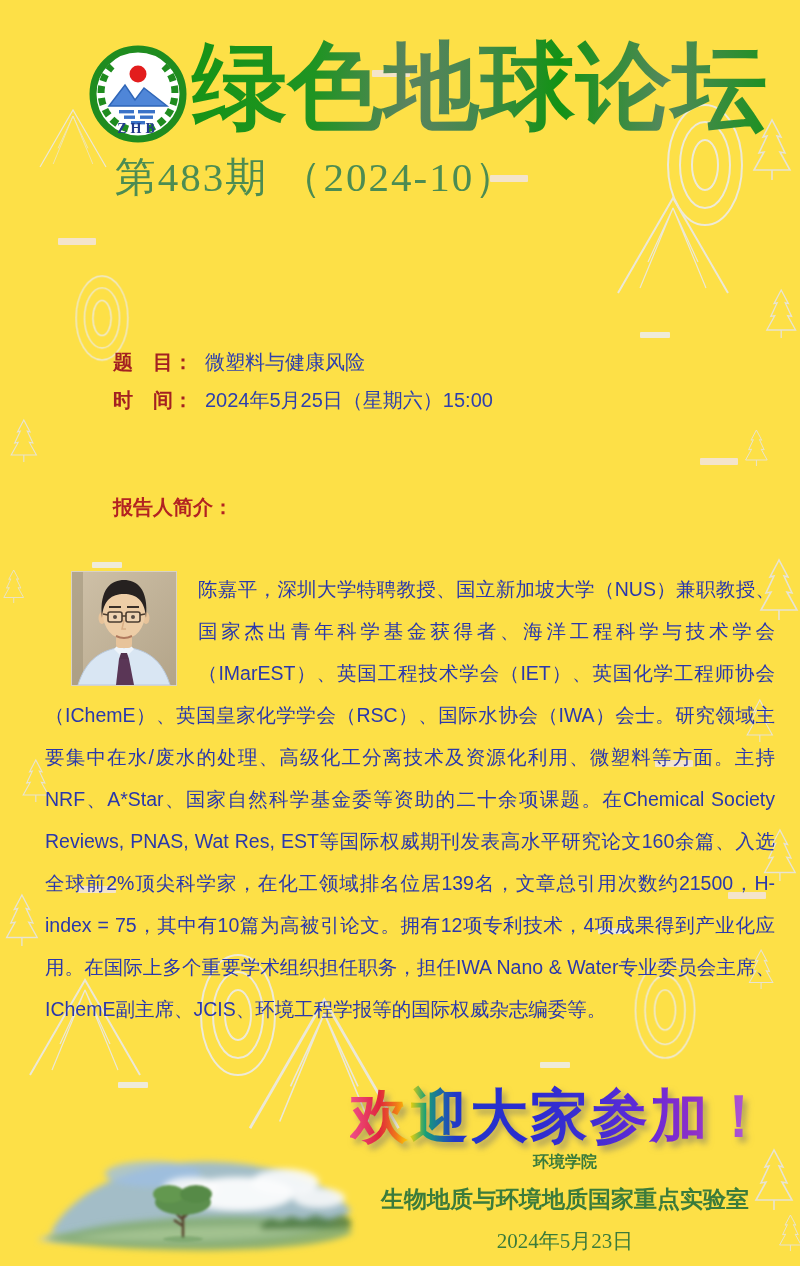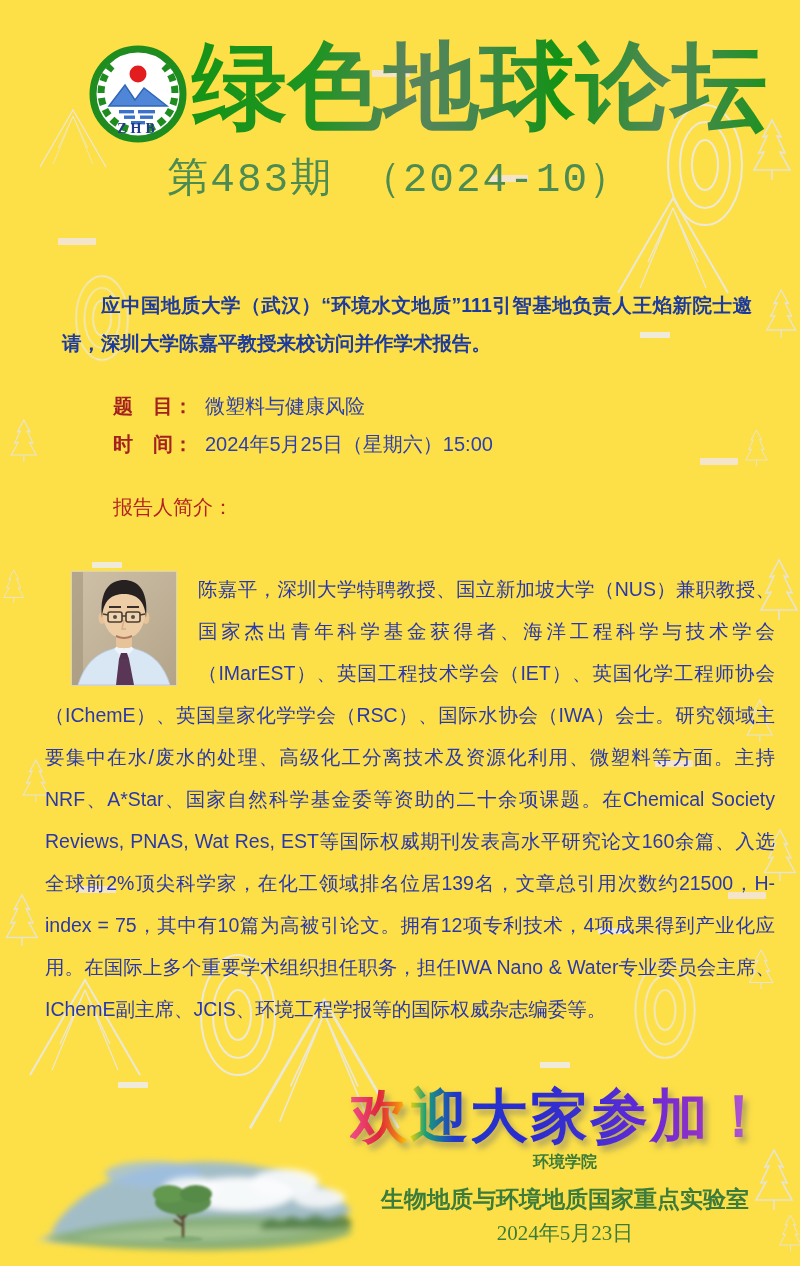"第483期 （2024-10）" #issue-line { font-family: Liberation Mono, monospace -> Liberation Serif, serif; text-align: right -> center }
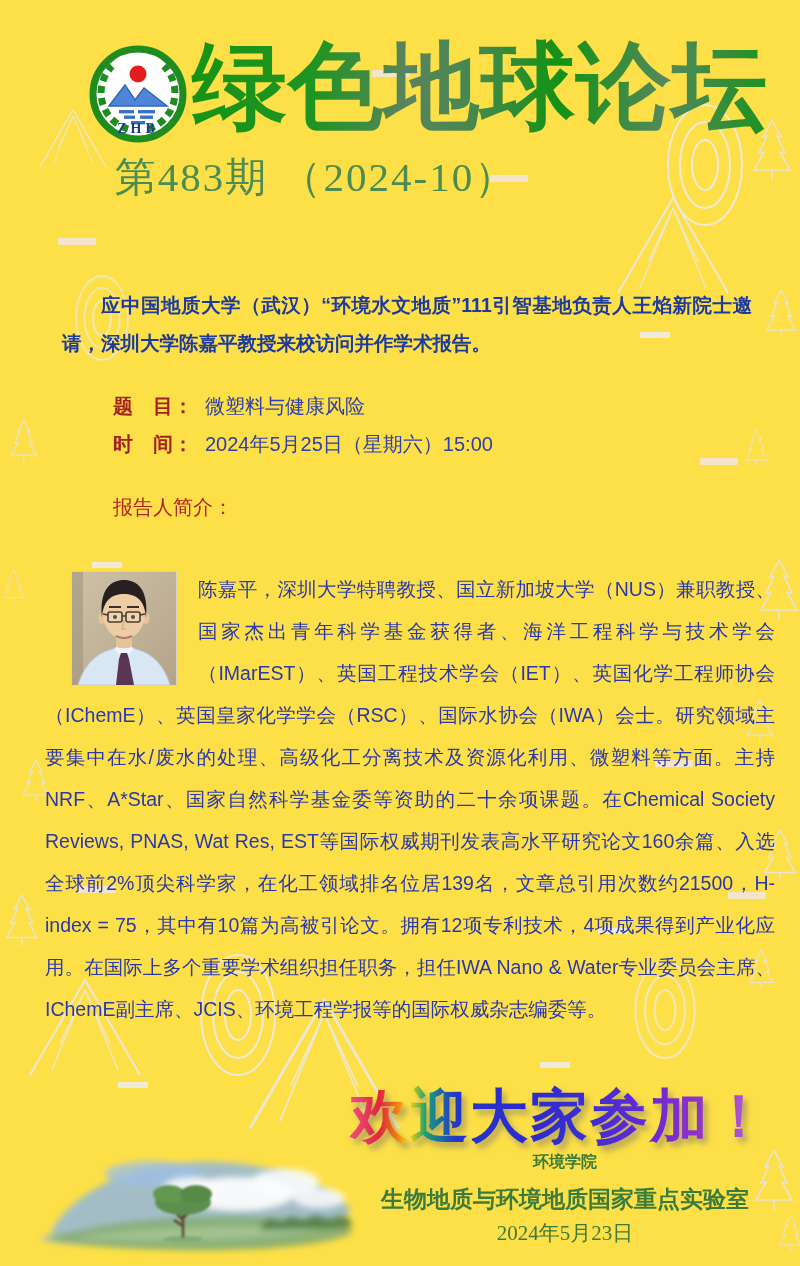"应中国地质大学（武汉）“环境水文地质”111引智基地负责人王焰新院士邀请，深圳大" p { html: <p>应中国地质大学（武汉）“环境水文地质”111引智基地负责人王焰新院士邀请，深圳大学陈嘉平教授来校访问并作学术报告。</p> -> none }
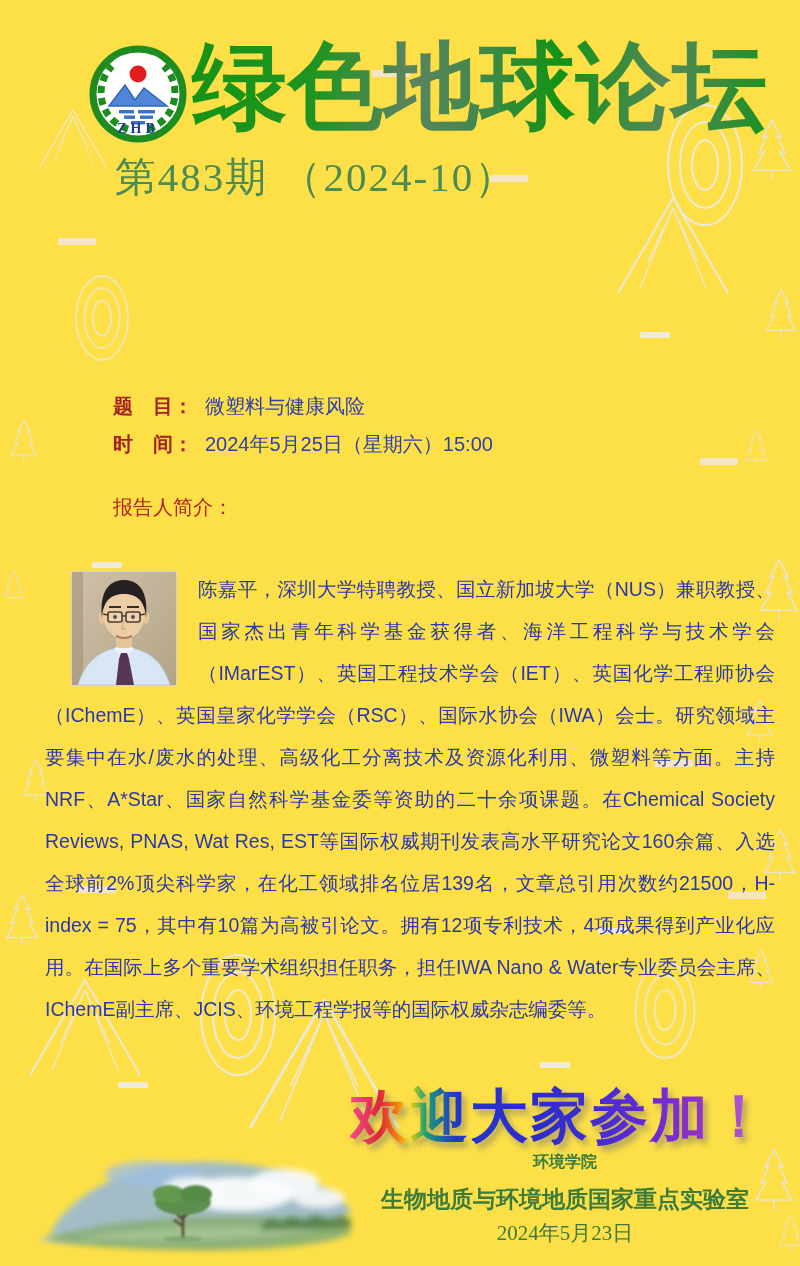"题 目： 微塑料与健康风险" #details { margin-top: 44px -> none }
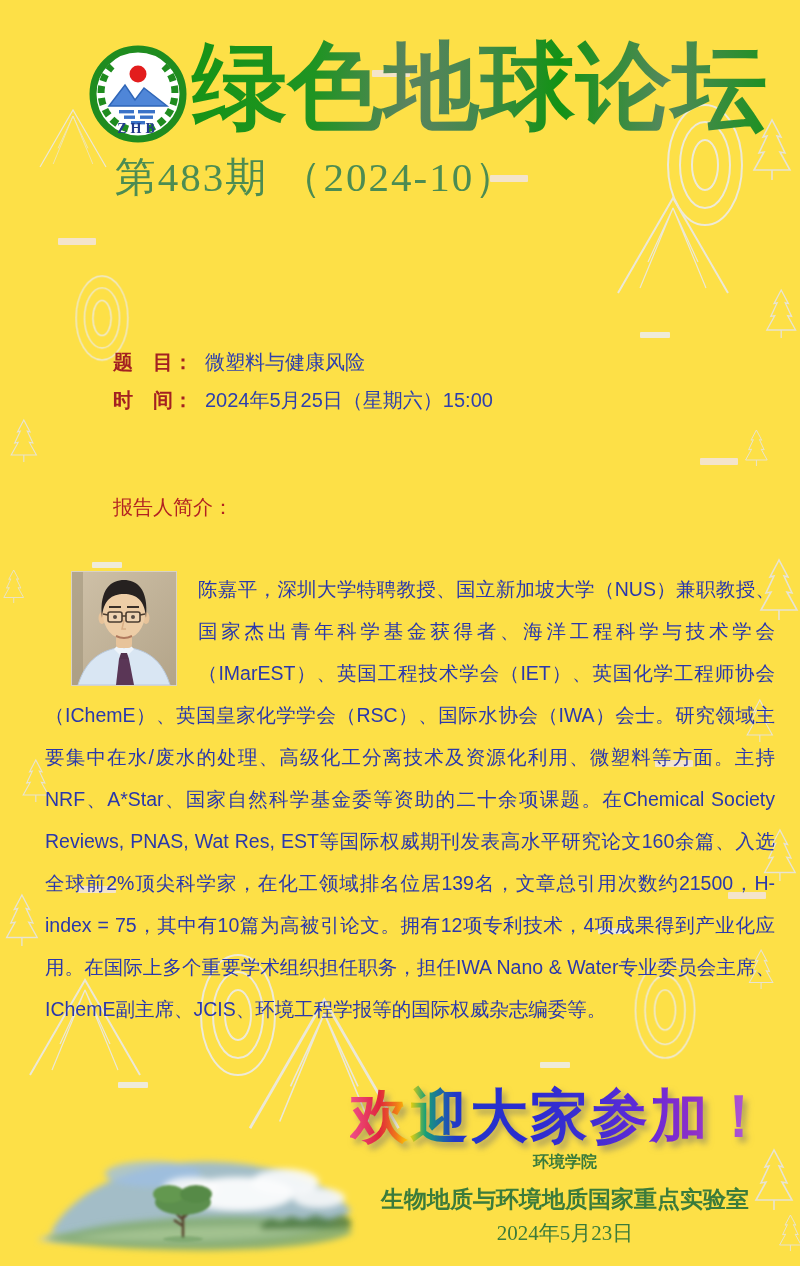"报告人简介：" #bio-heading { font-weight: 400 -> 700 }
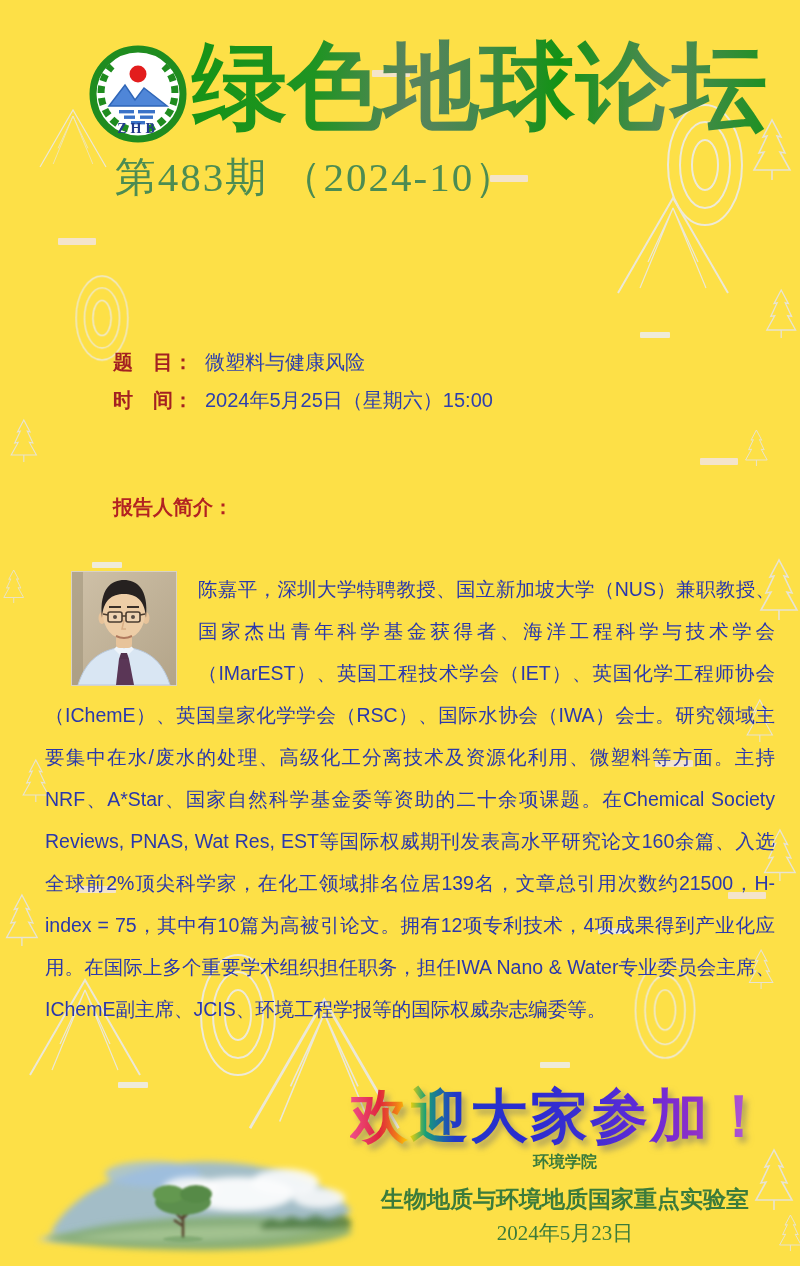"2024年5月23日" #credits .pub-date { margin-top: 4px -> 12px }
